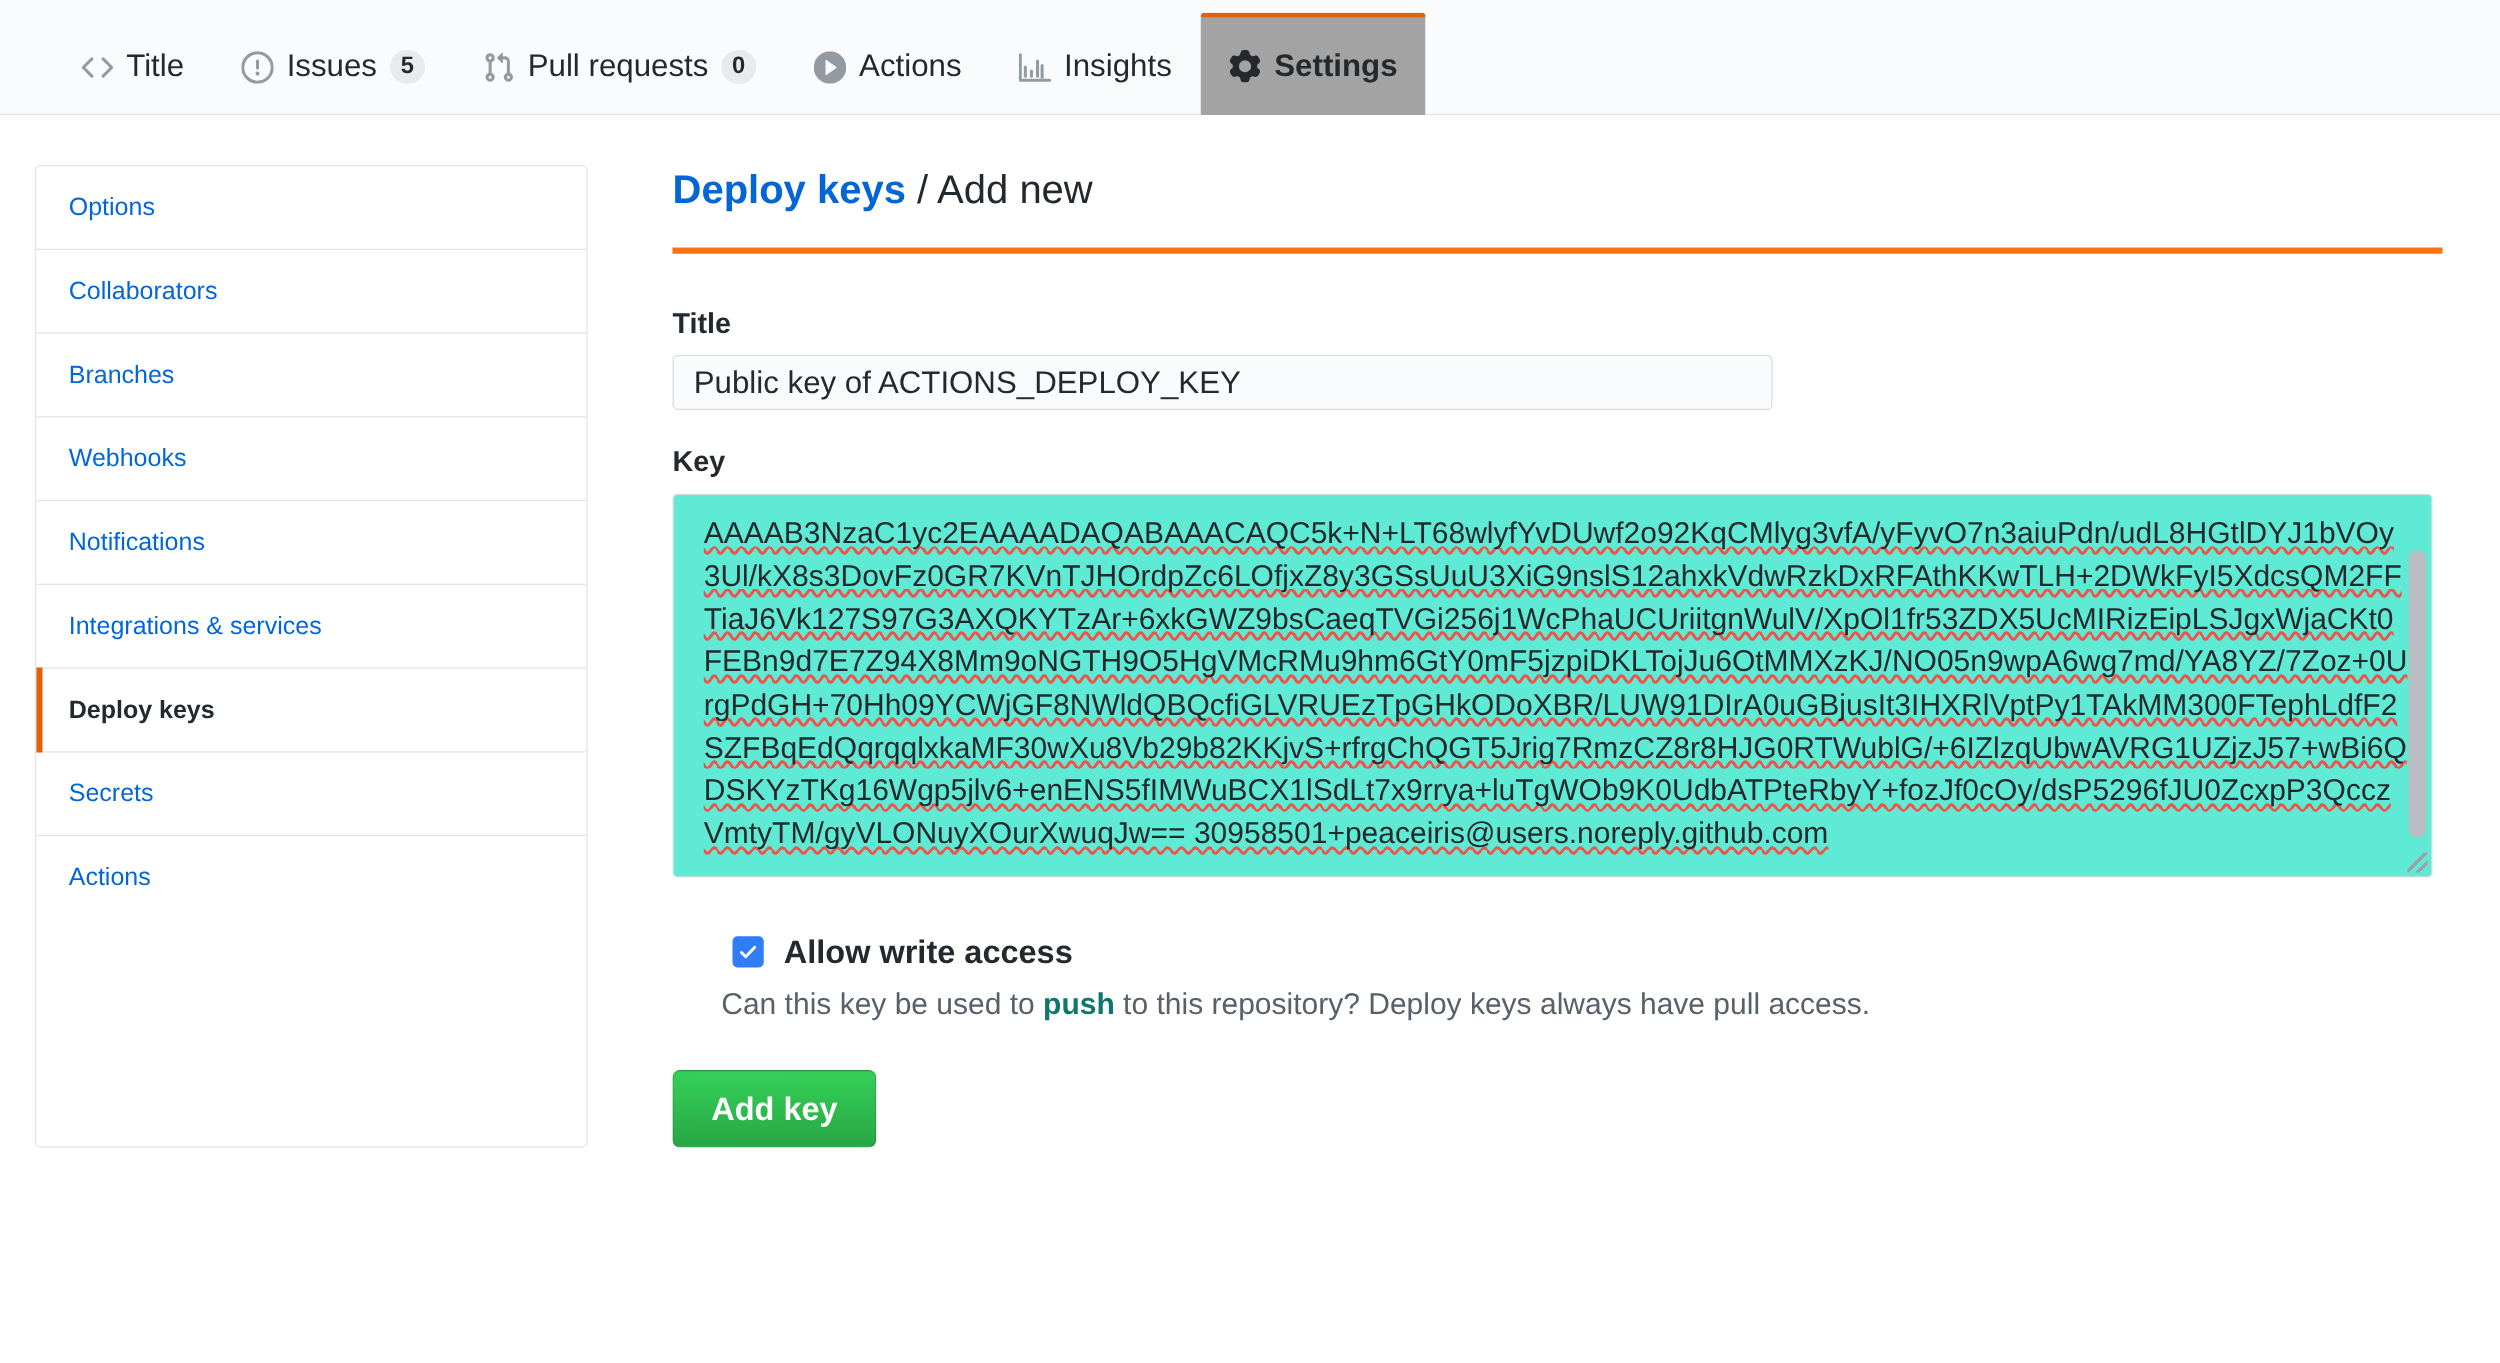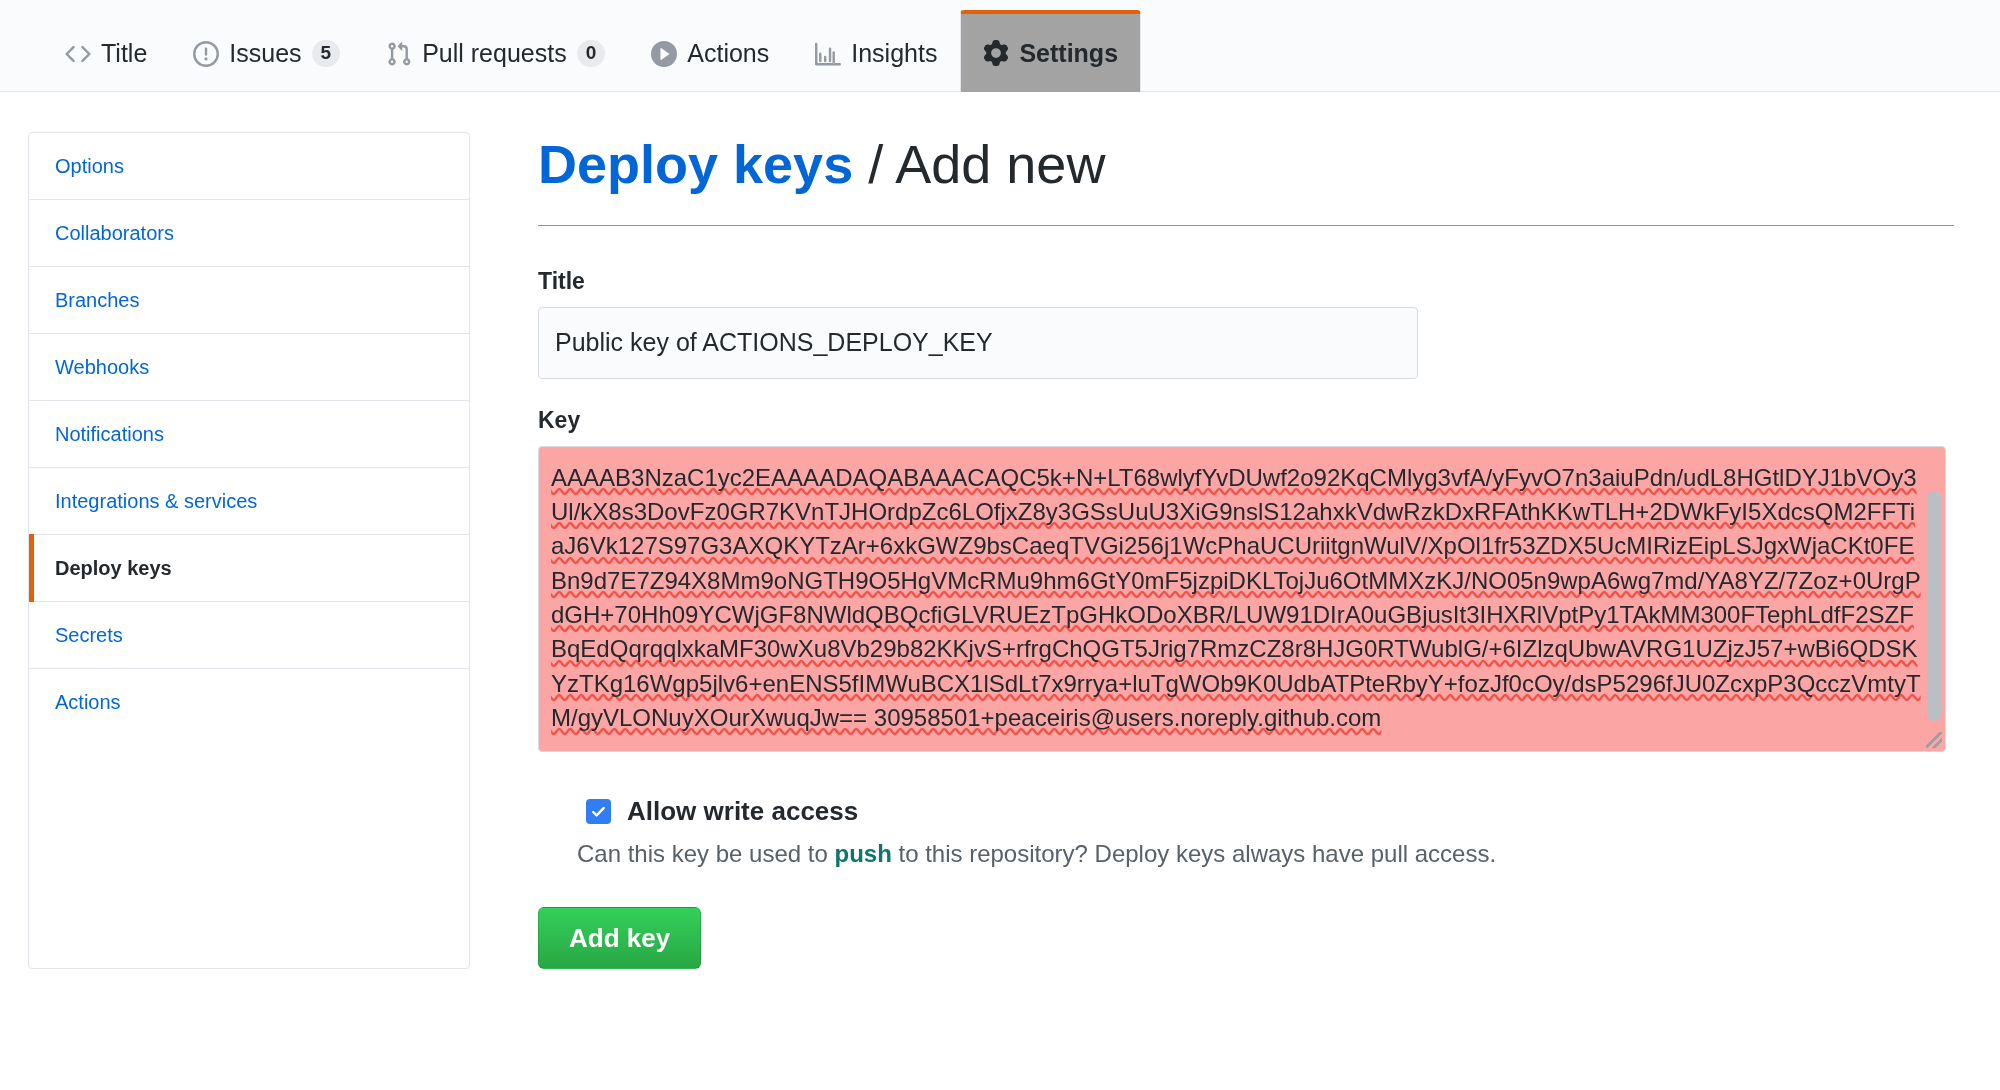"Deploy keys / Add new" .page-title { border-bottom: 1px solid #f97316 -> 5px solid #f97316; font-size: 54px -> 32px }
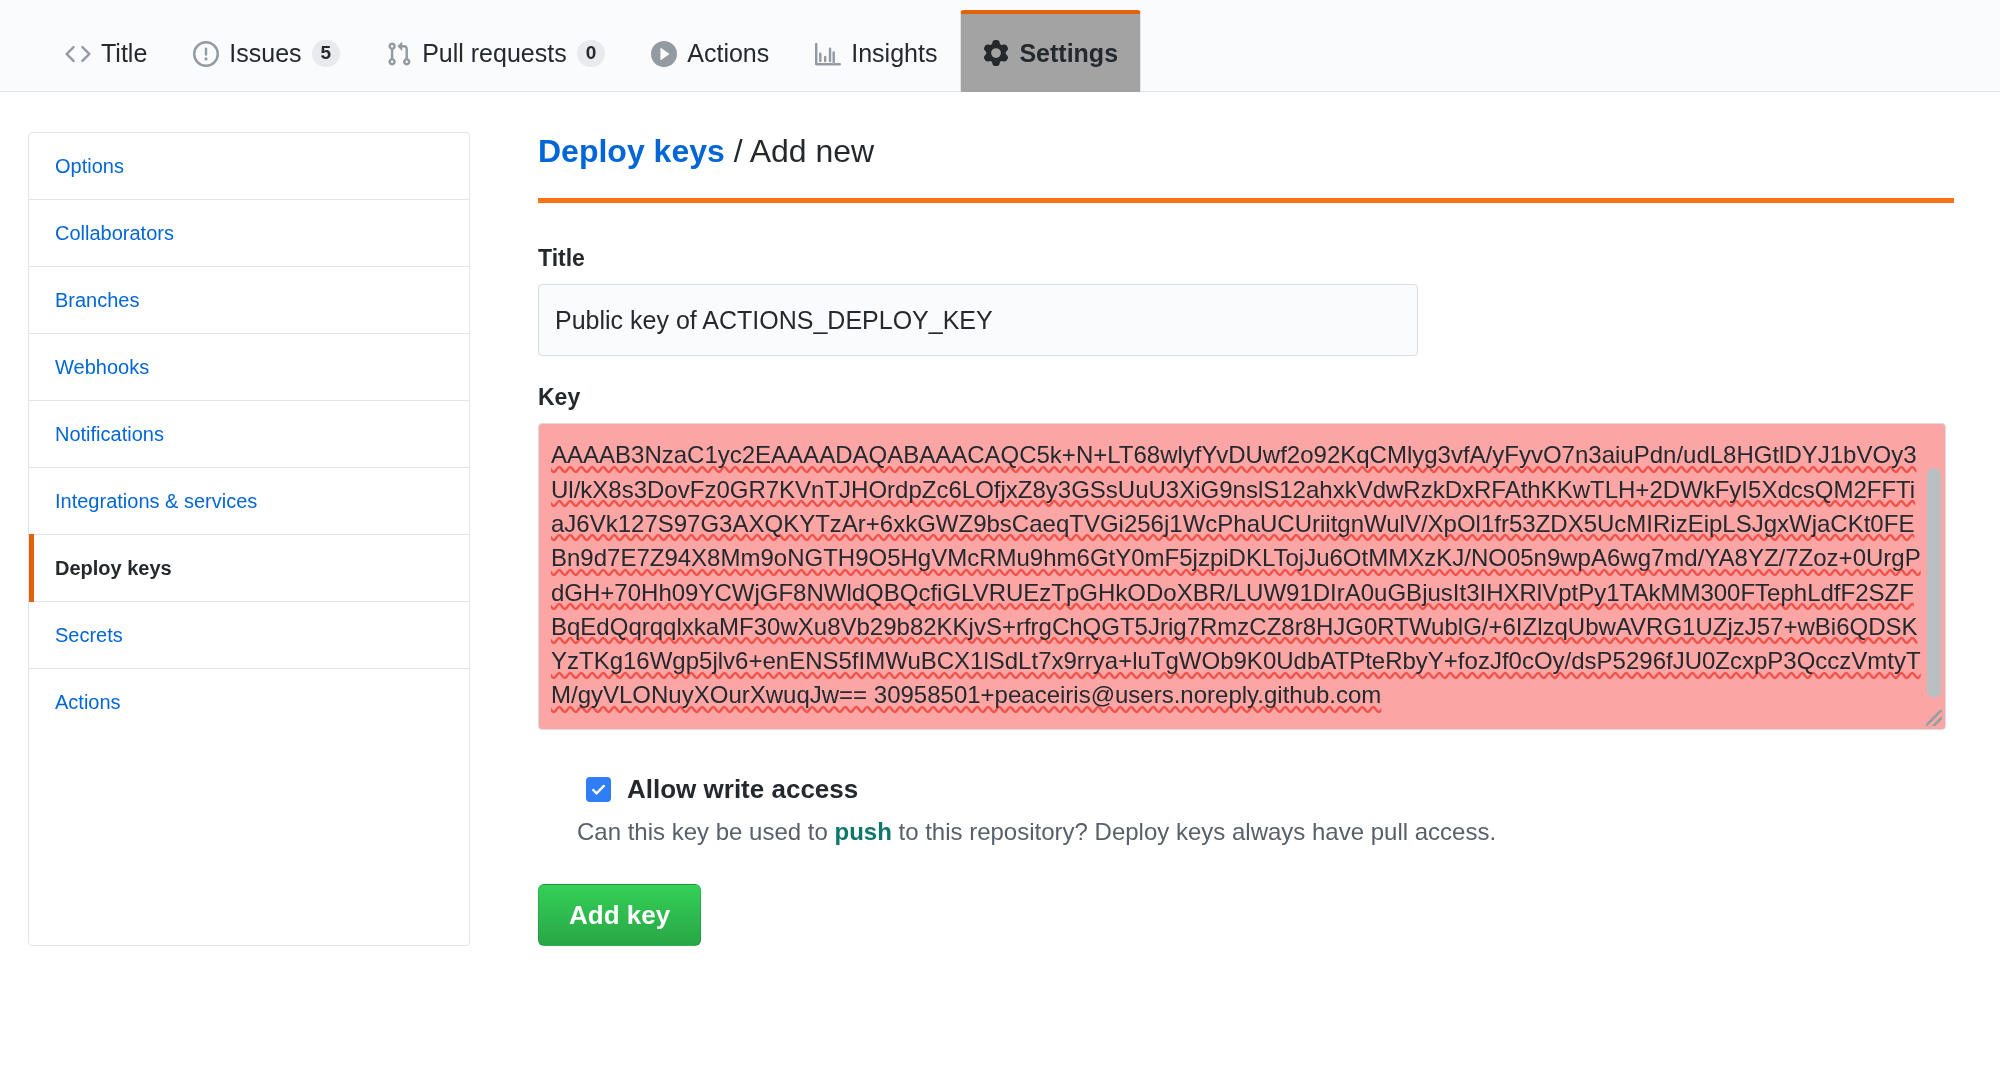"Public key of ACTIONS_DEPLOY_KEY" .text-input { height: 72px -> 44px }
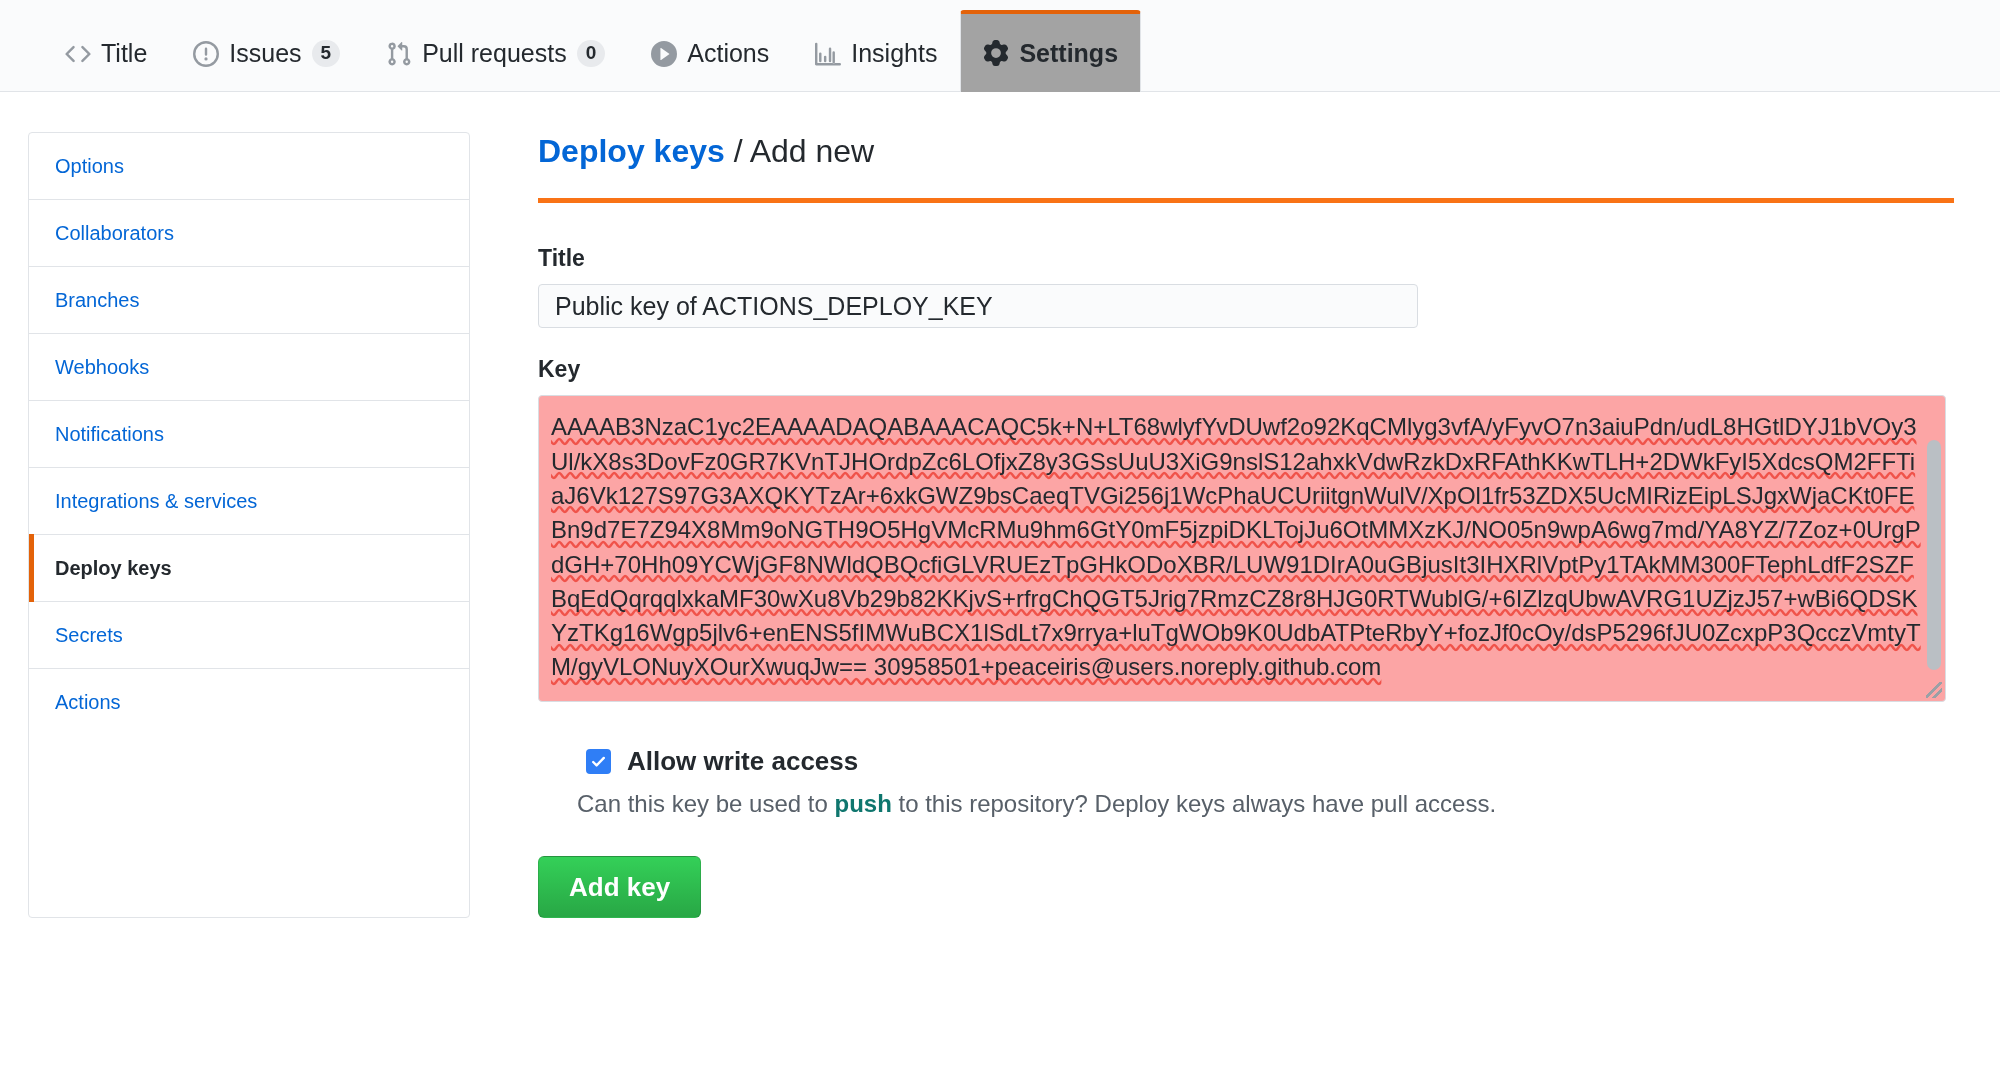"AAAAB3NzaC1yc2EAAAADAQABAAACAQC5k+N+LT68" .key-box { background: #fca5a5 -> #5eead4; padding: 14px 18px 16px 12px -> 14px 18px 16px 24px }
